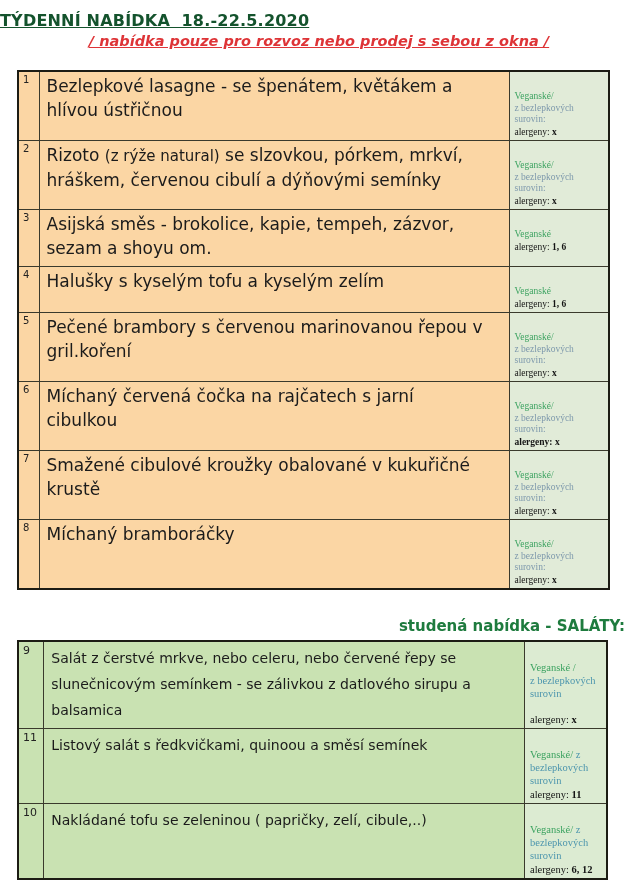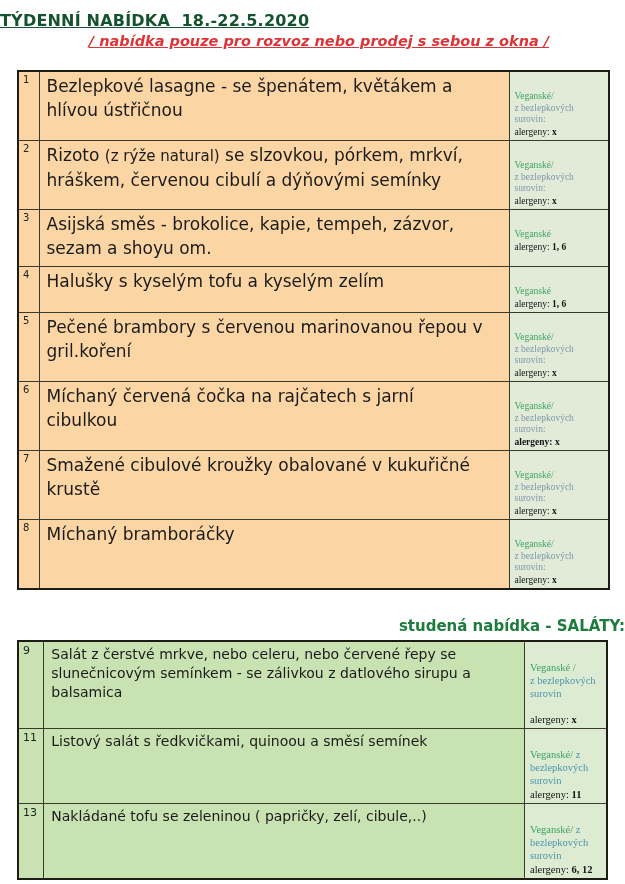"Salát z čerstvé mrkve, nebo" .salads td.dish { line-height: 19px -> 26px }
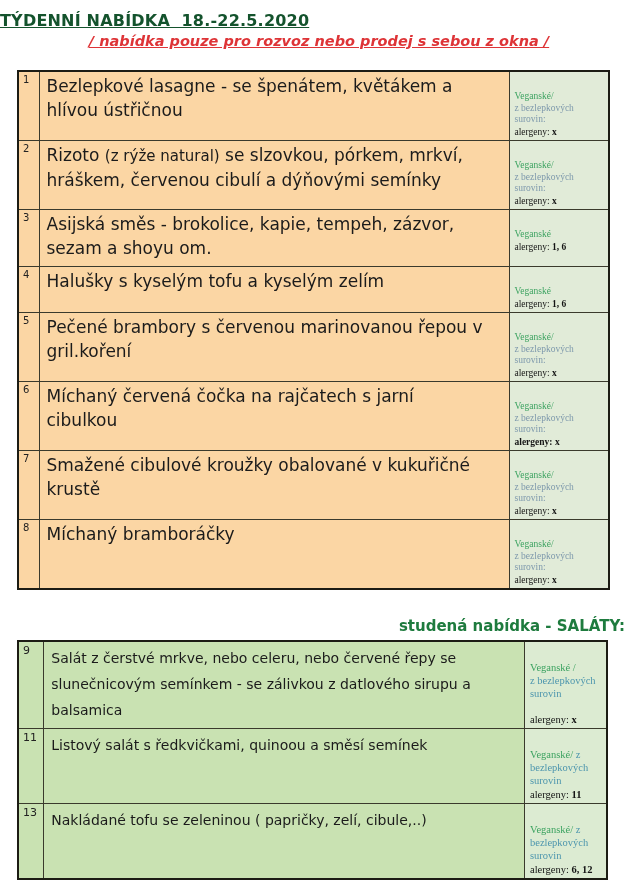"13" td.num { text: 13 -> 10 }
